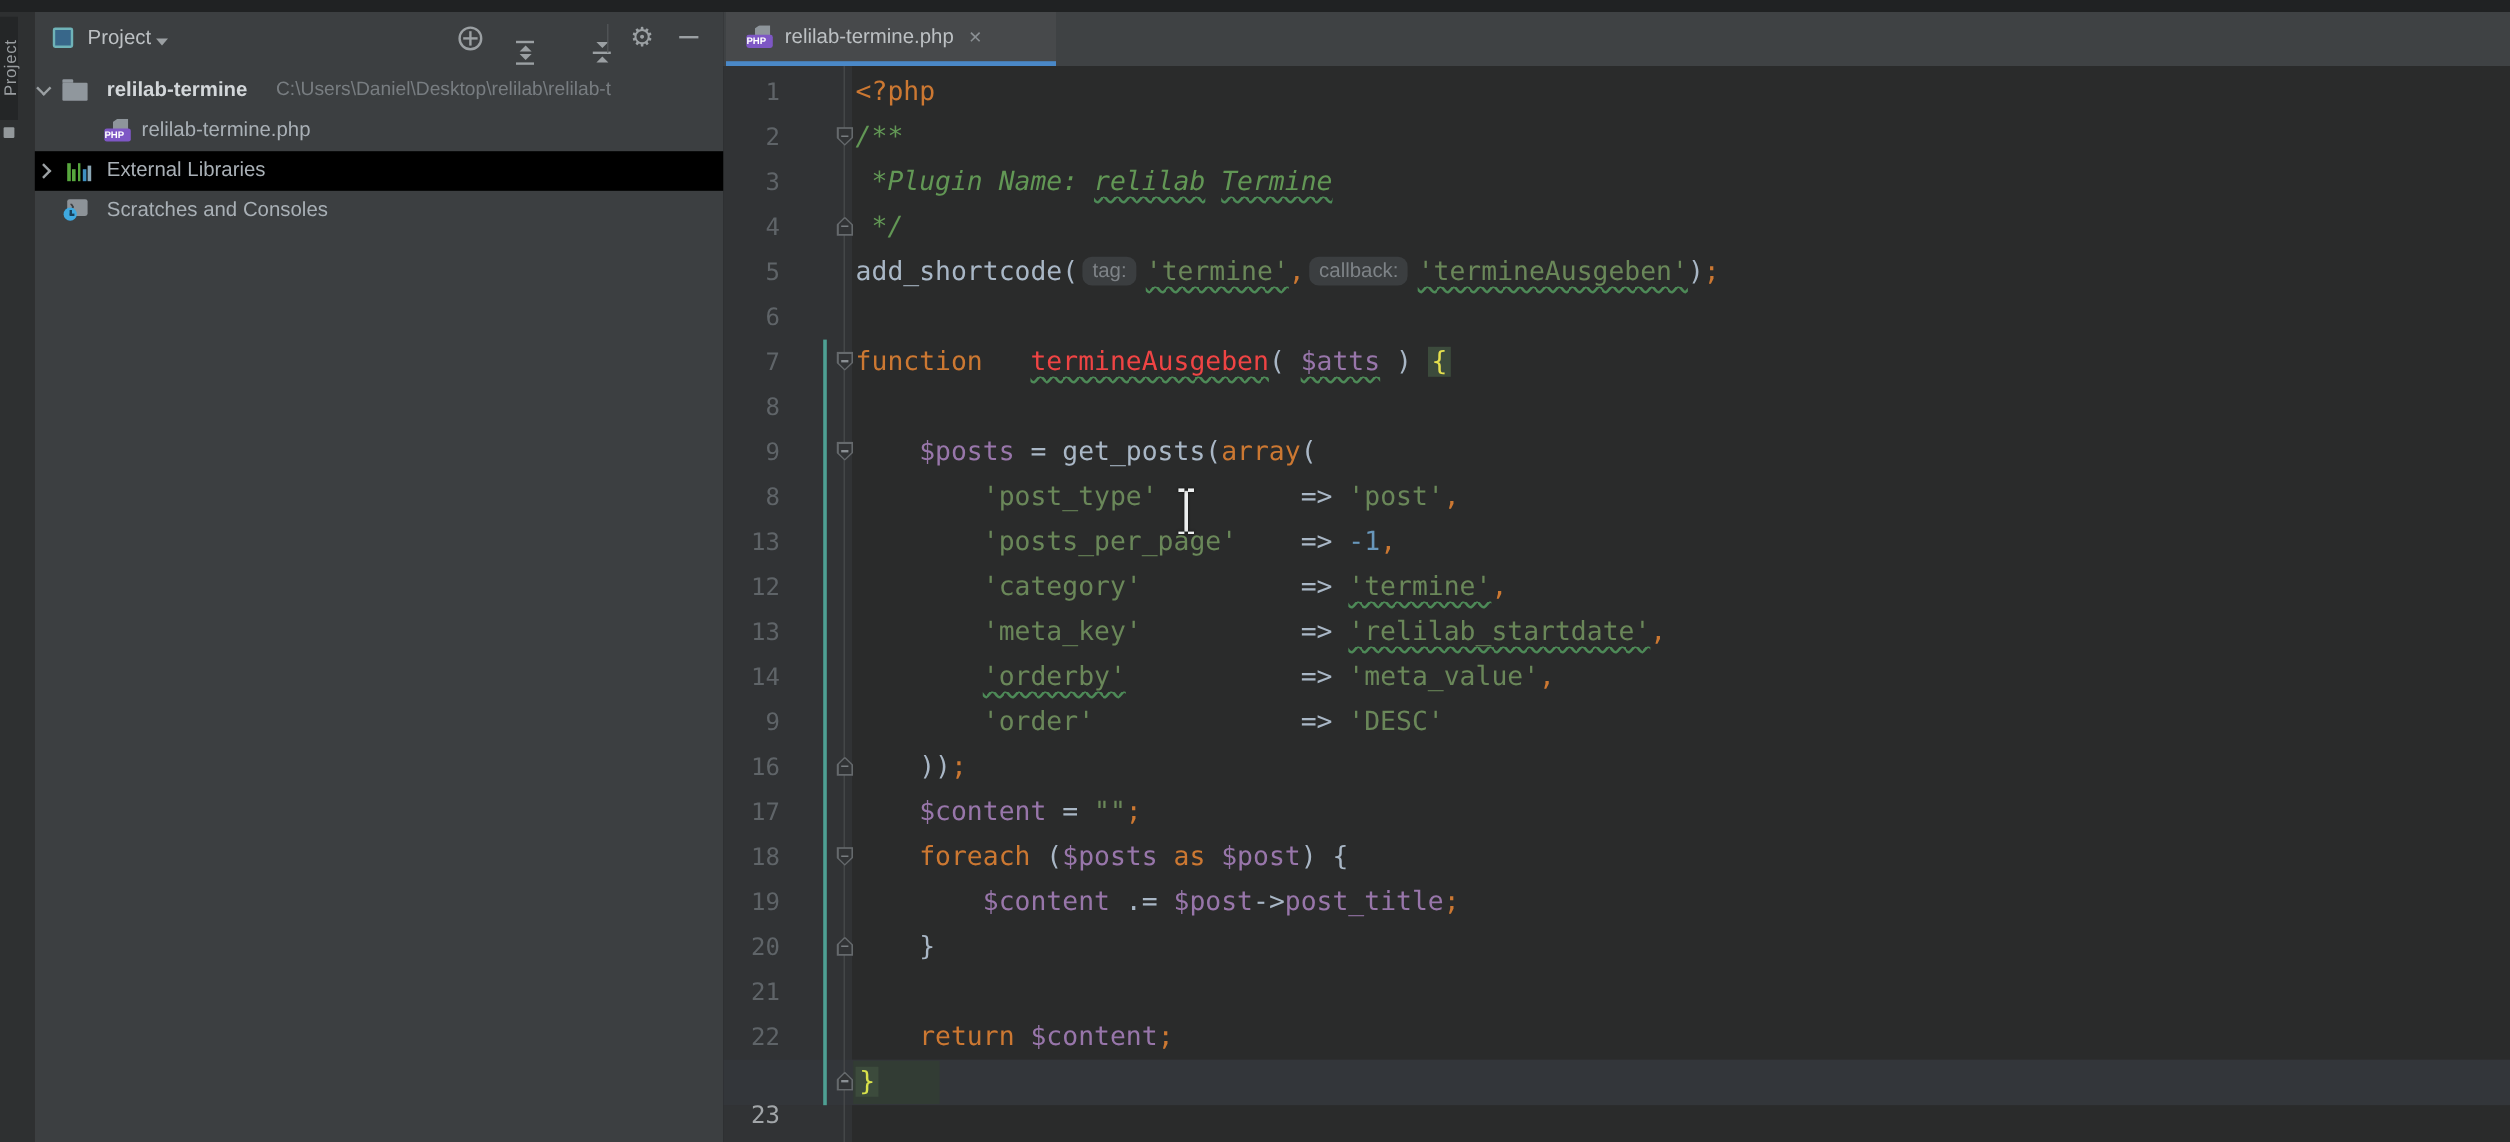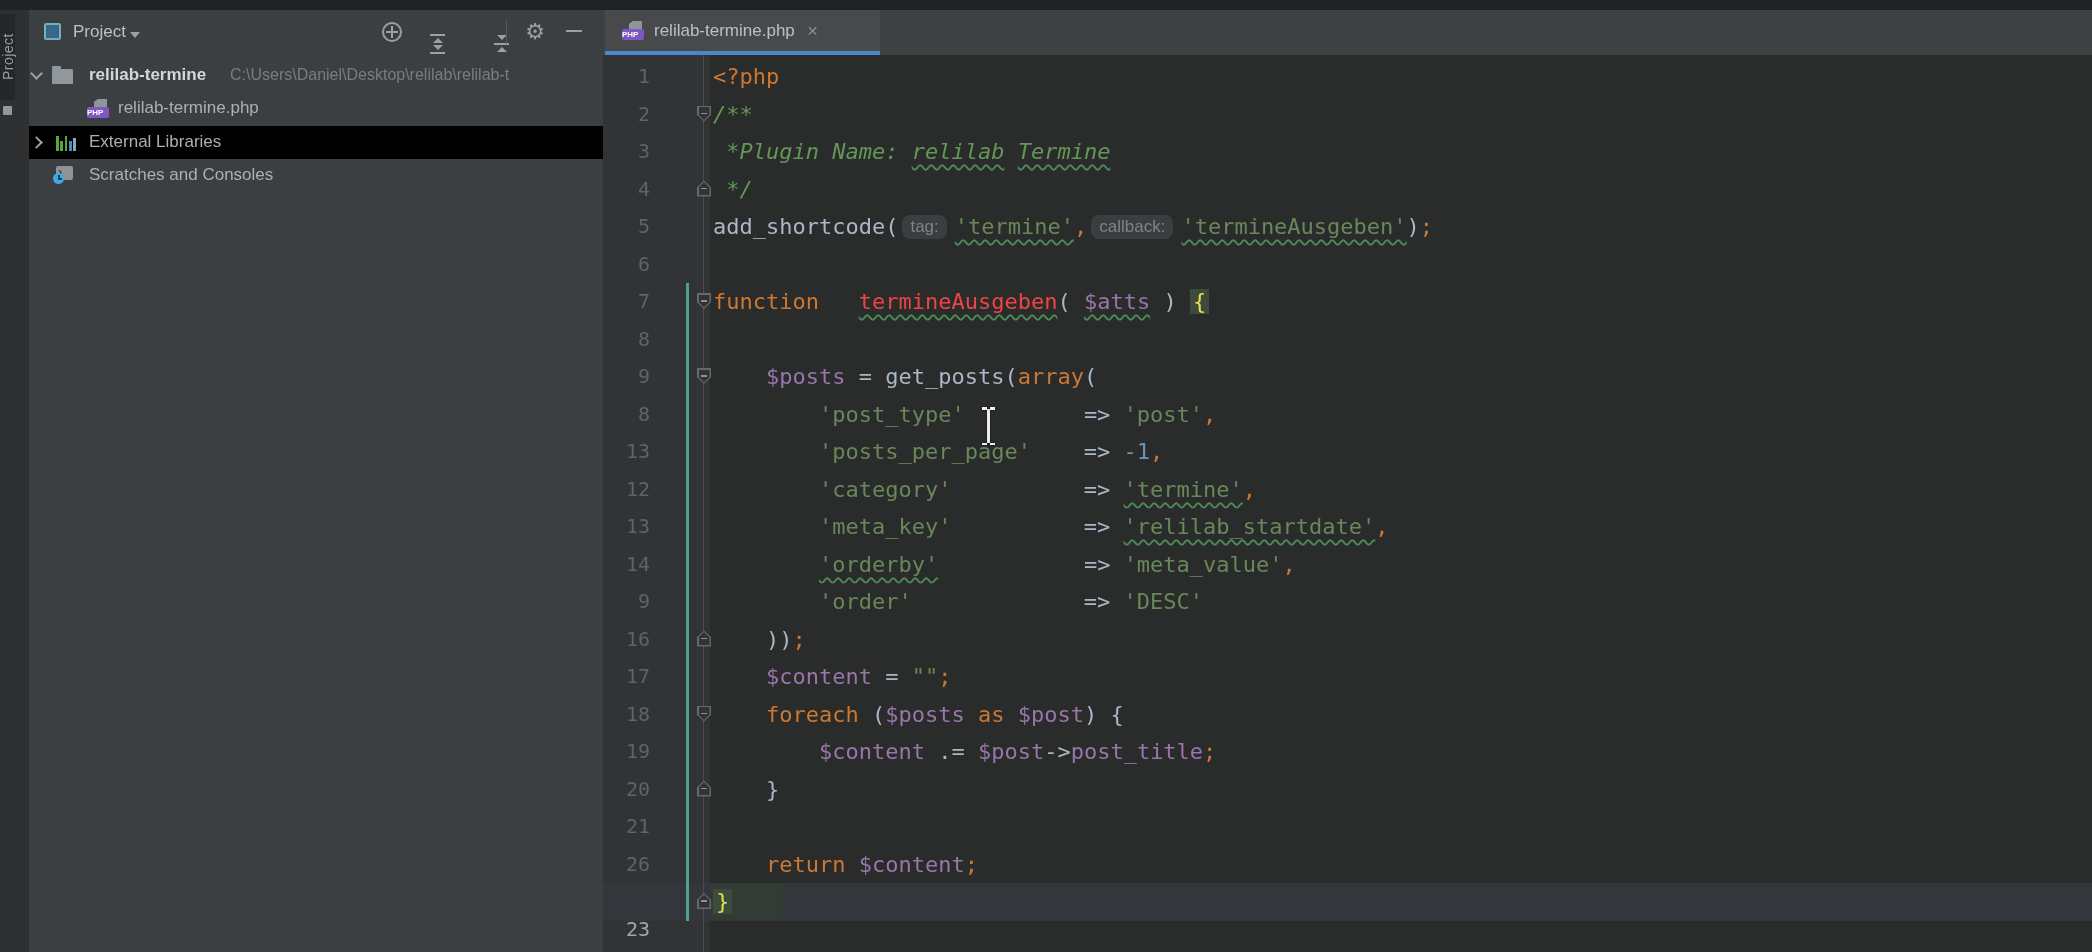"26" div.ln { text: 26 -> 22 }
